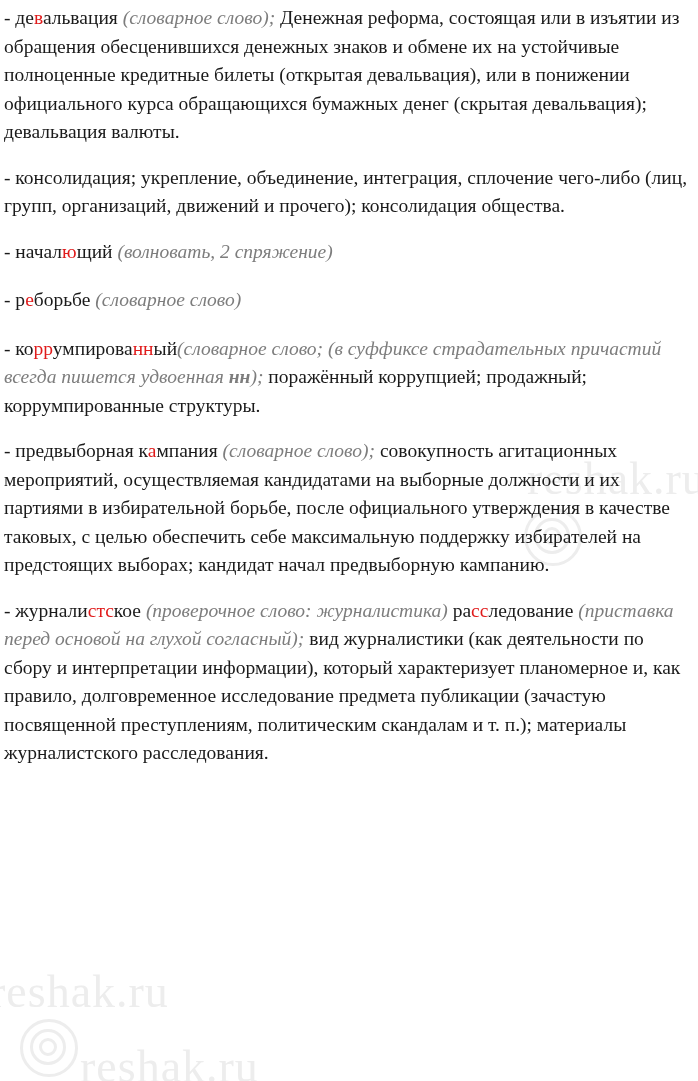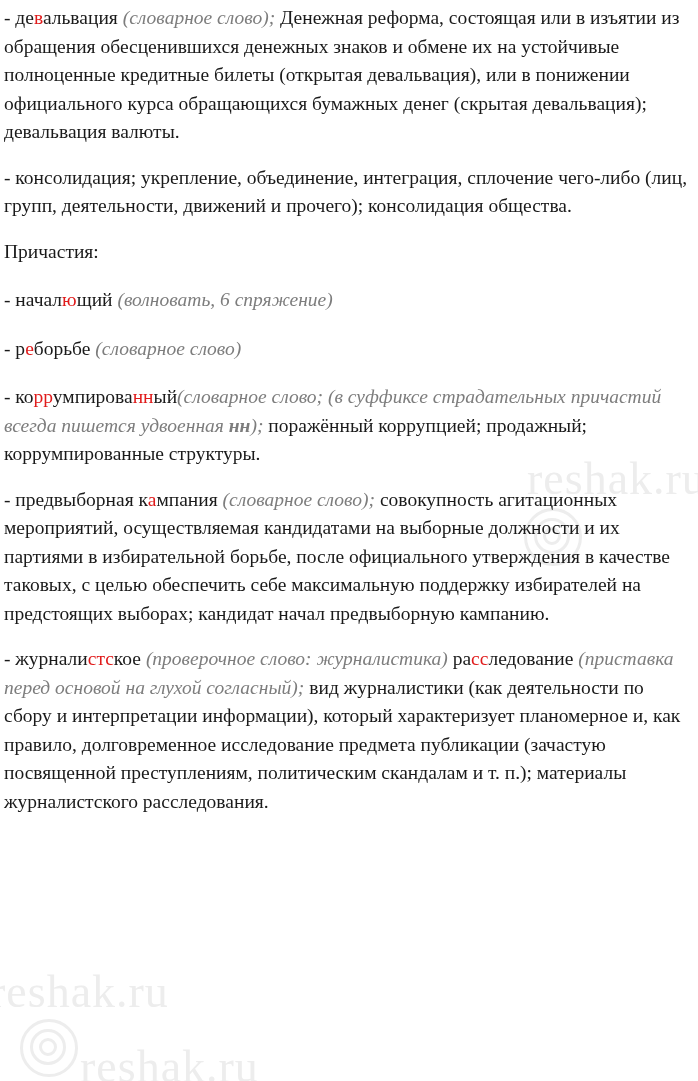"- консолидация; укрепление, объединение," span { text: деятельности -> организаций }
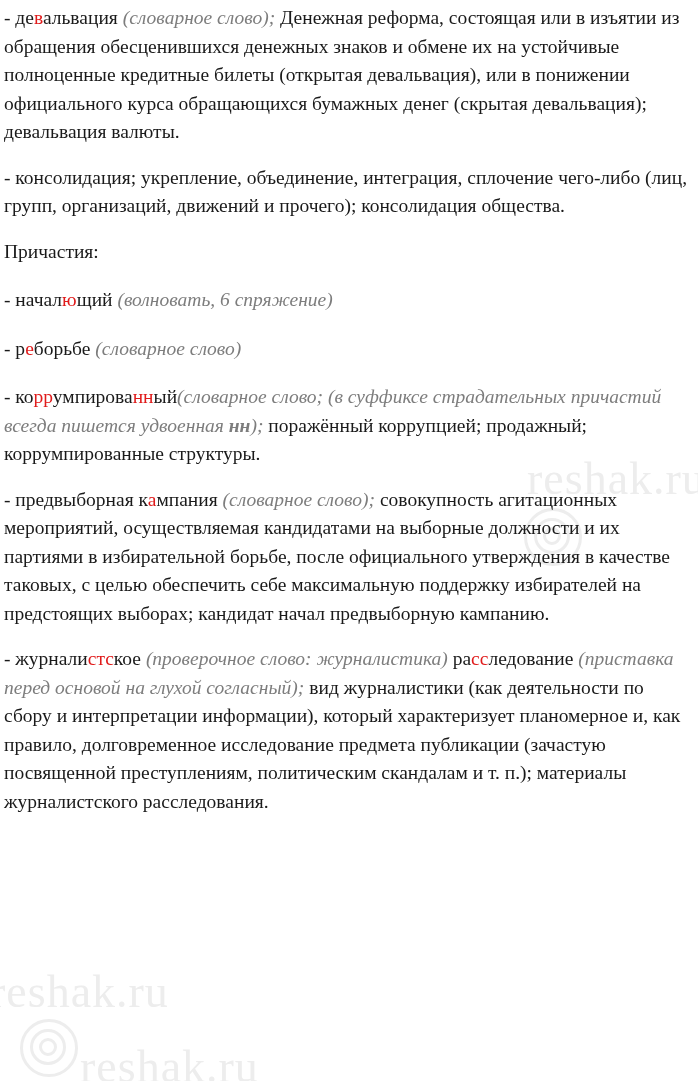"Причастия:" p.para { html: <p><span>Причастия:</span></p> -> none }
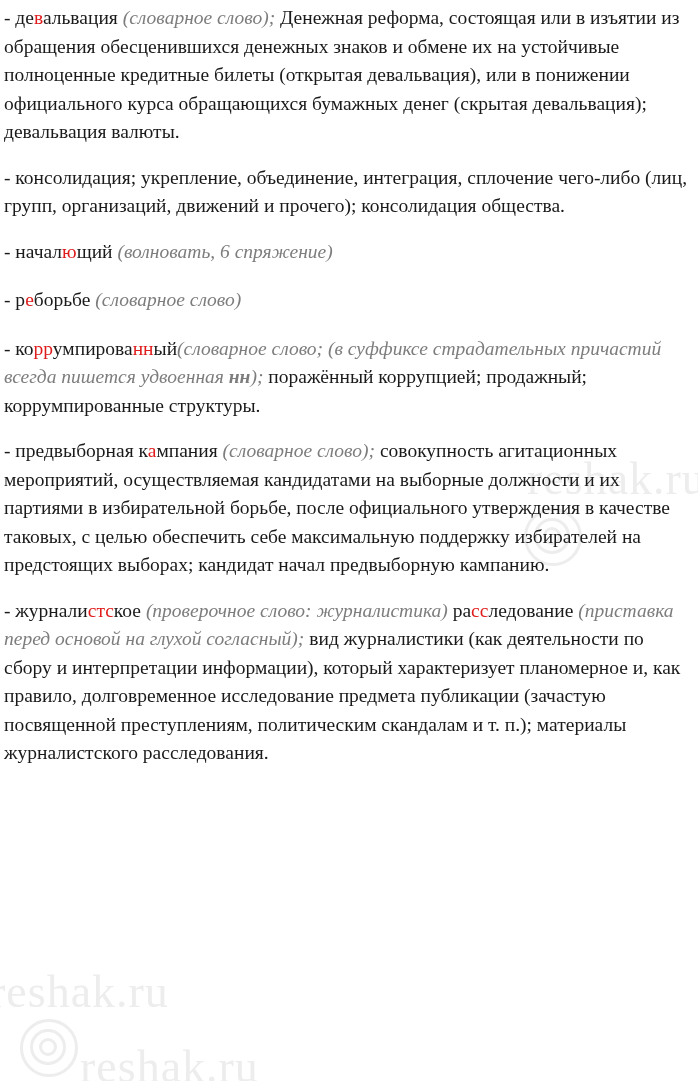"(волновать, 6 спряжение)" span.it { text: 6 -> 2 }
